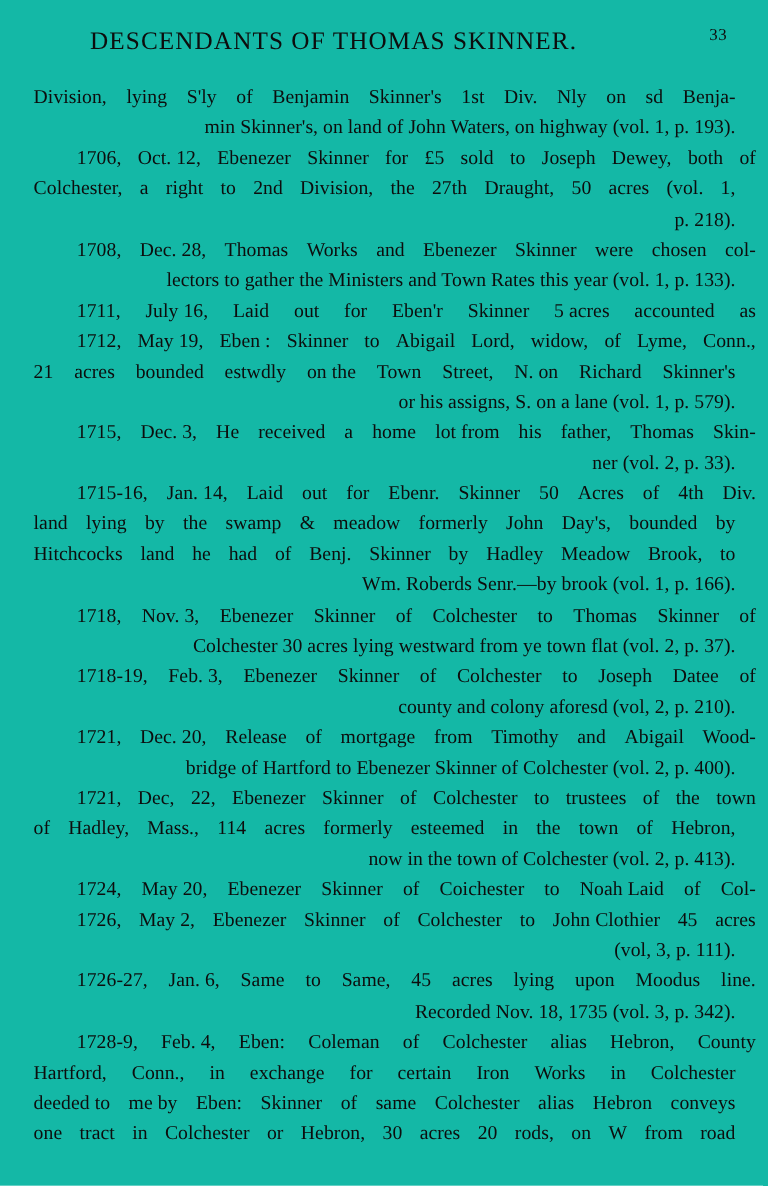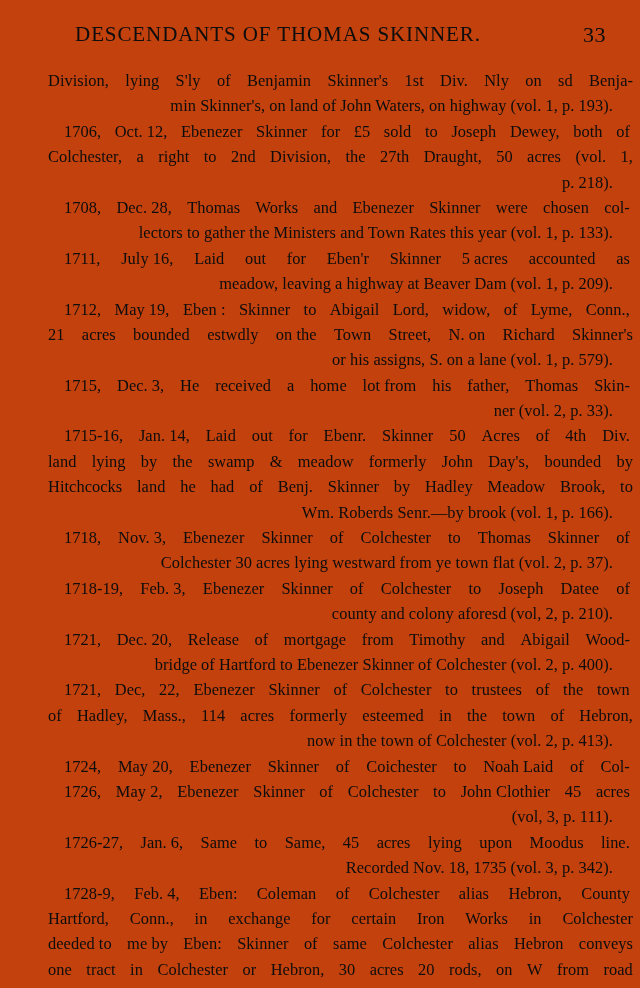"DESCENDANTS OF THOMAS SKINNER." .page { background: #c2410c -> #14b8a6 }
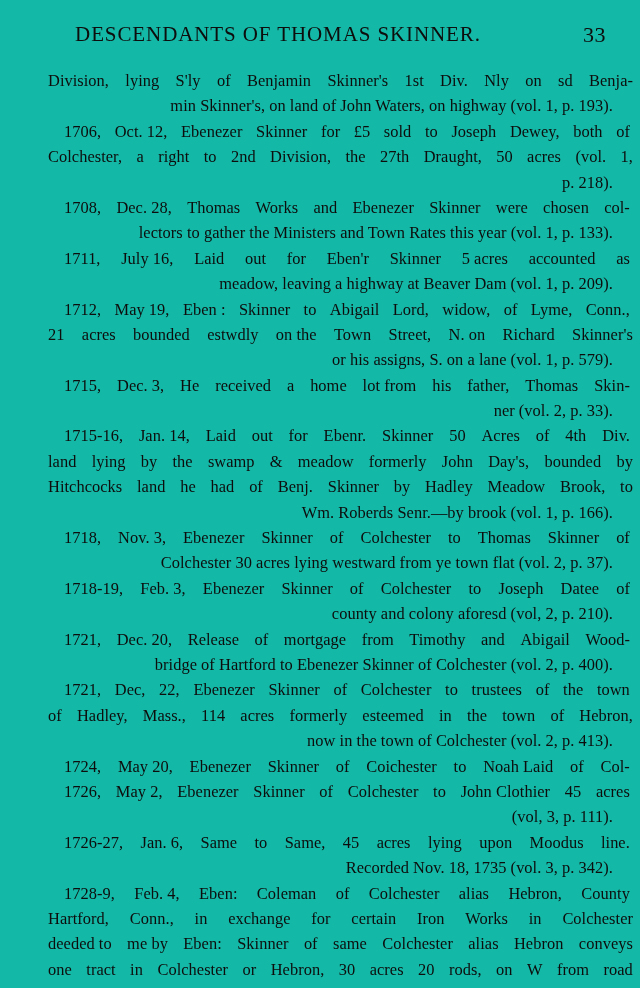"33" .head-folio { font-size: 22px -> 14px }
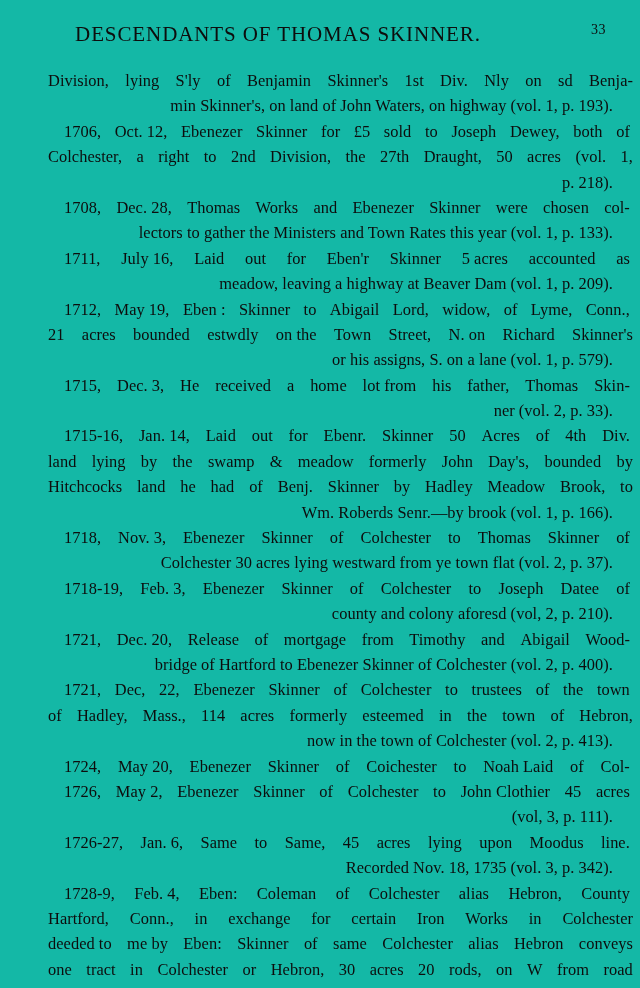"Division," .ln { margin-left: 20px -> none }
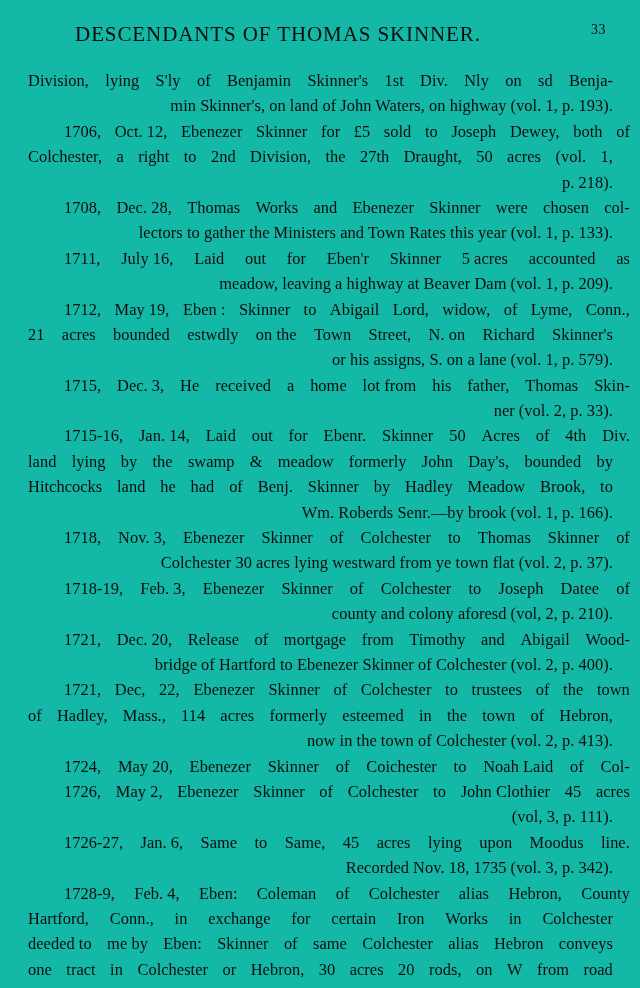"meadow, leaving a highway at" div.ln { html: <div>meadow, leaving a highway at Beaver Dam (vol. 1, p. 209).</div> -> none }
